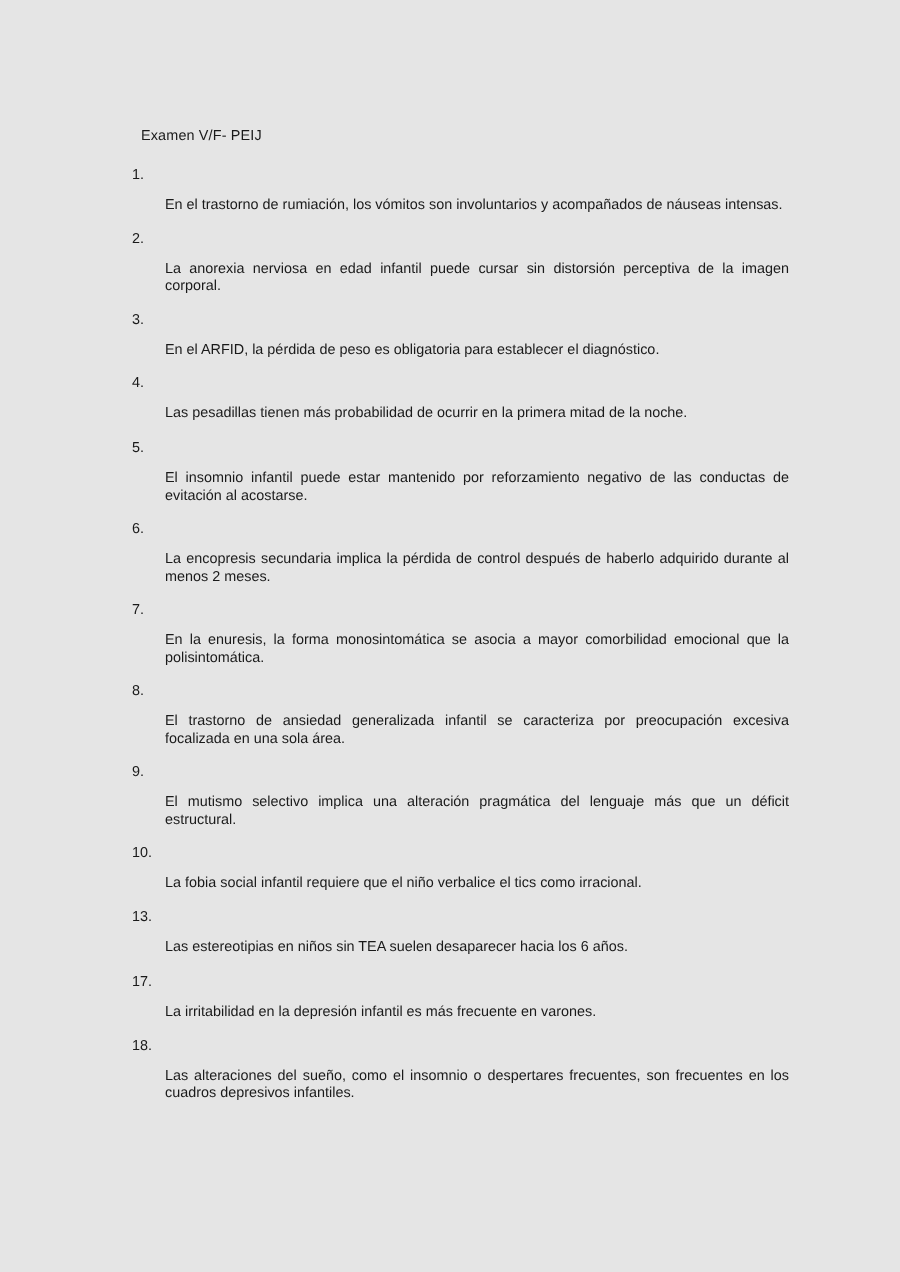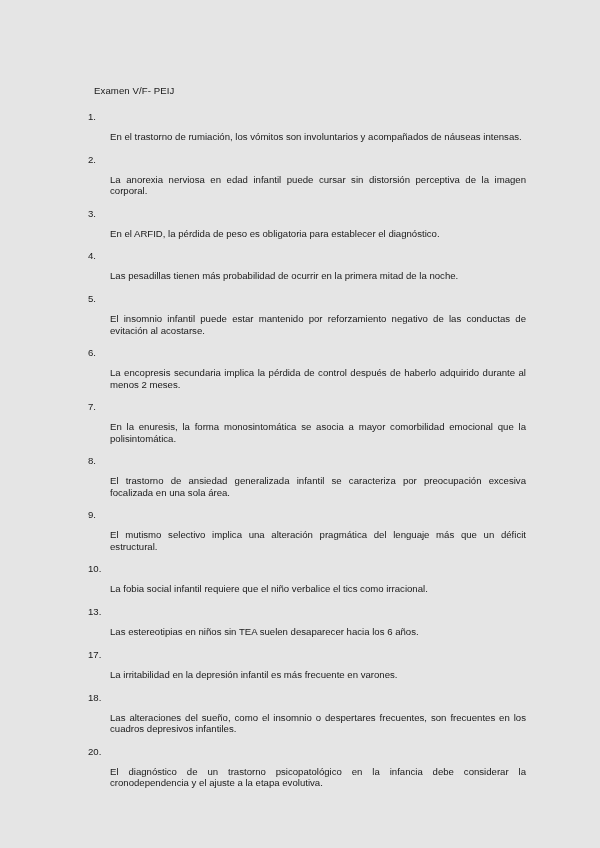"20." li.item { html: <li> <span>20.</span> <span>El diagnóstico de un trastorno psicopatológico en la infancia debe considerar la cronodependencia y el ajuste a la etapa evolutiva.</span> </li> -> none }
